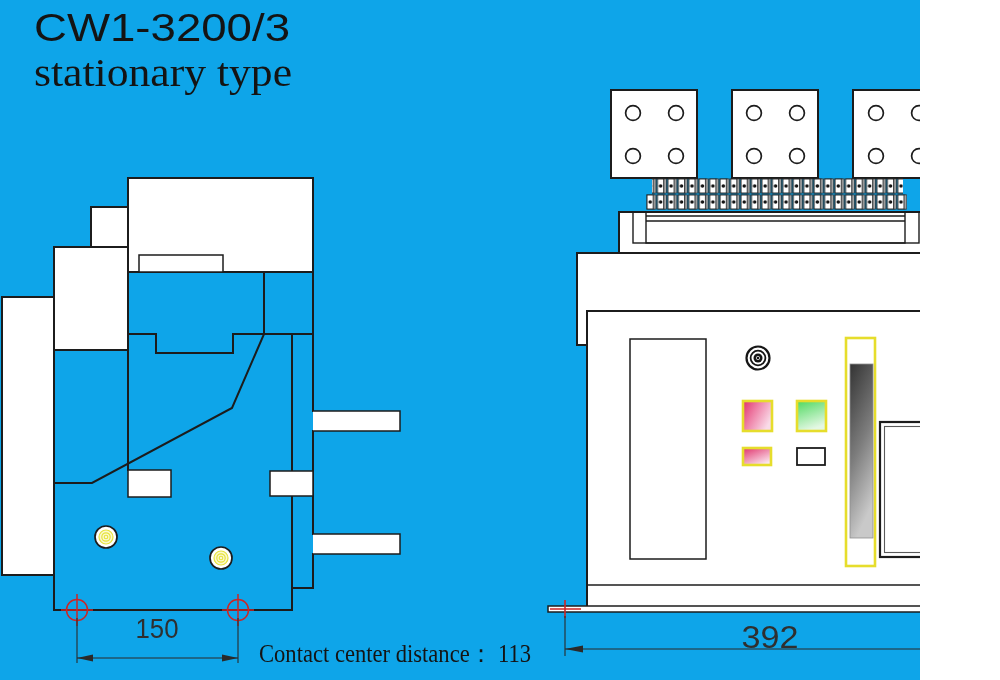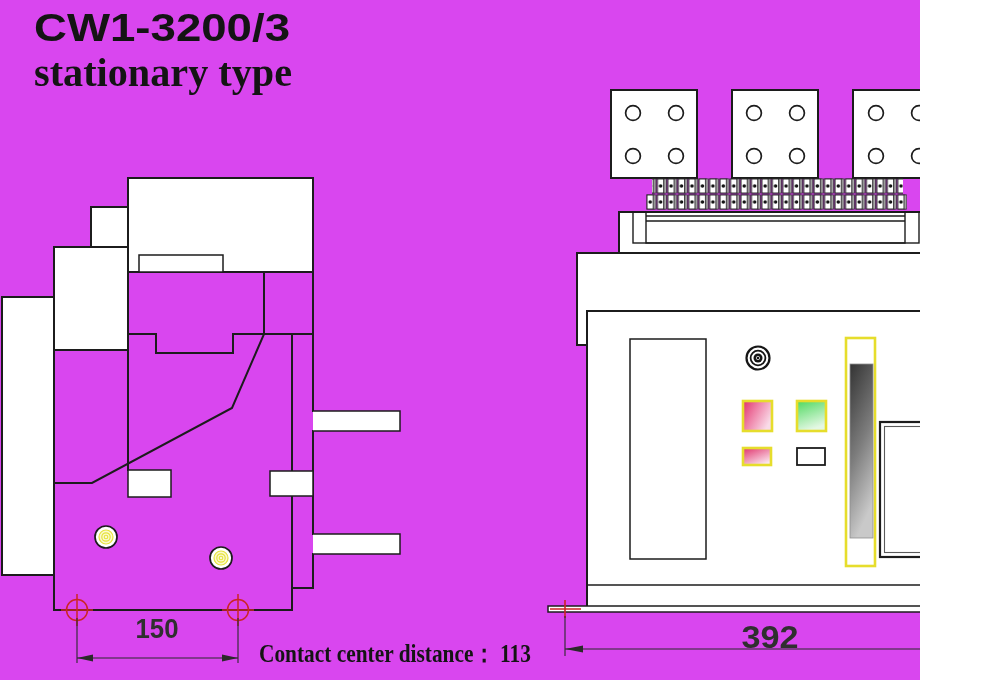"CW1-3200/3" .stage { background: #d946ef -> #0ea5e9; font-weight: bold -> none }
